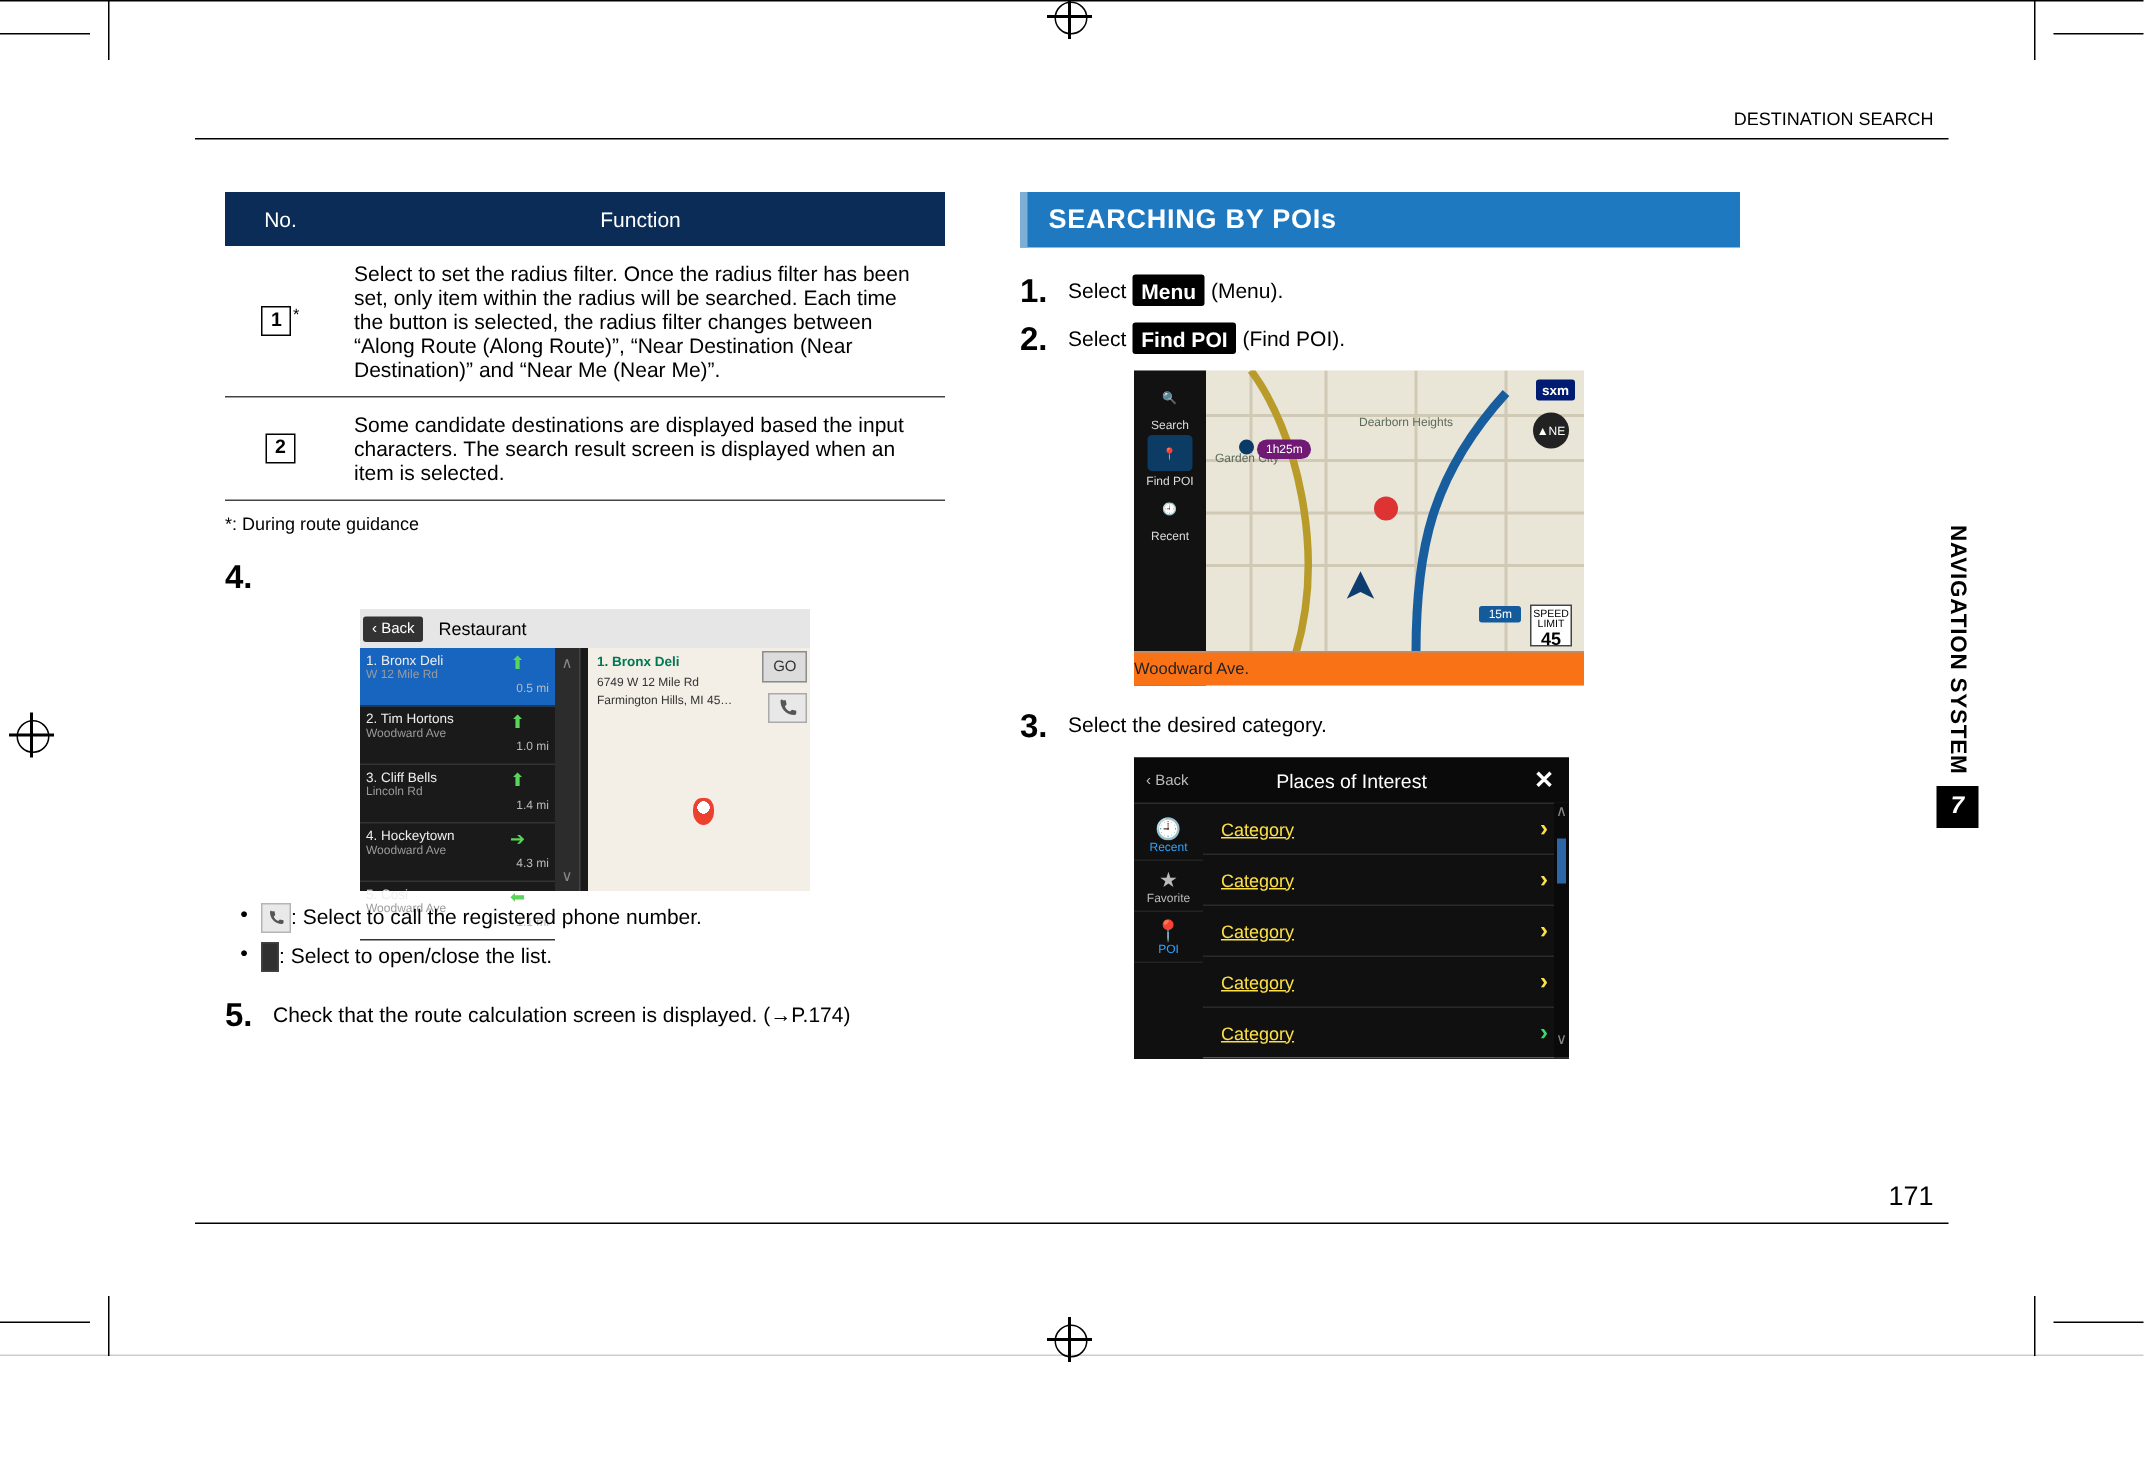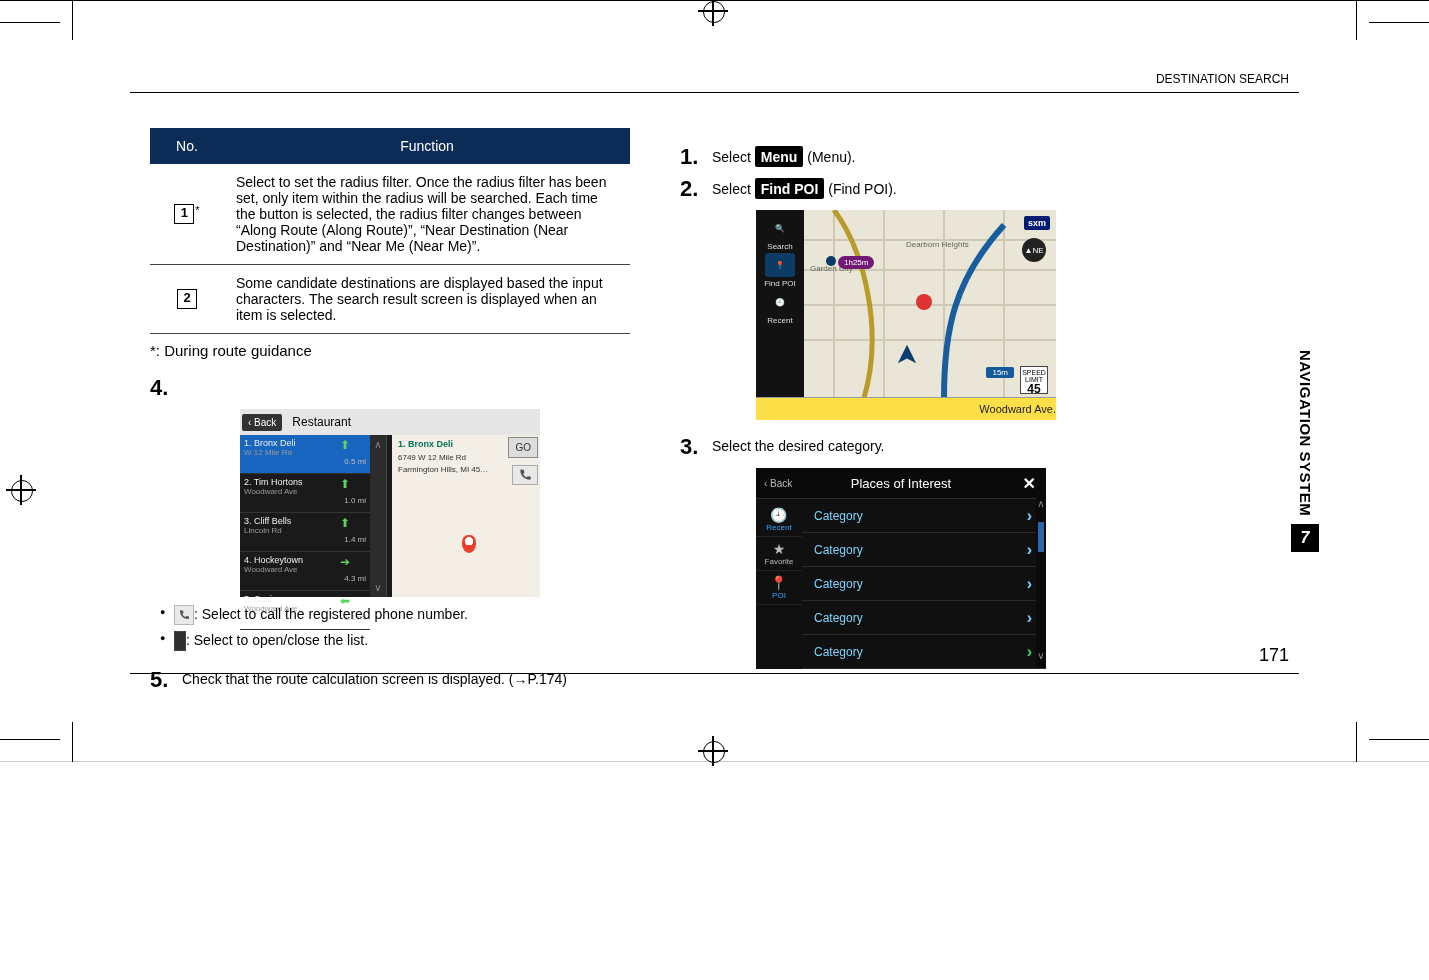"DESTINATION SEARCH" .page { height: 762px -> 904px }
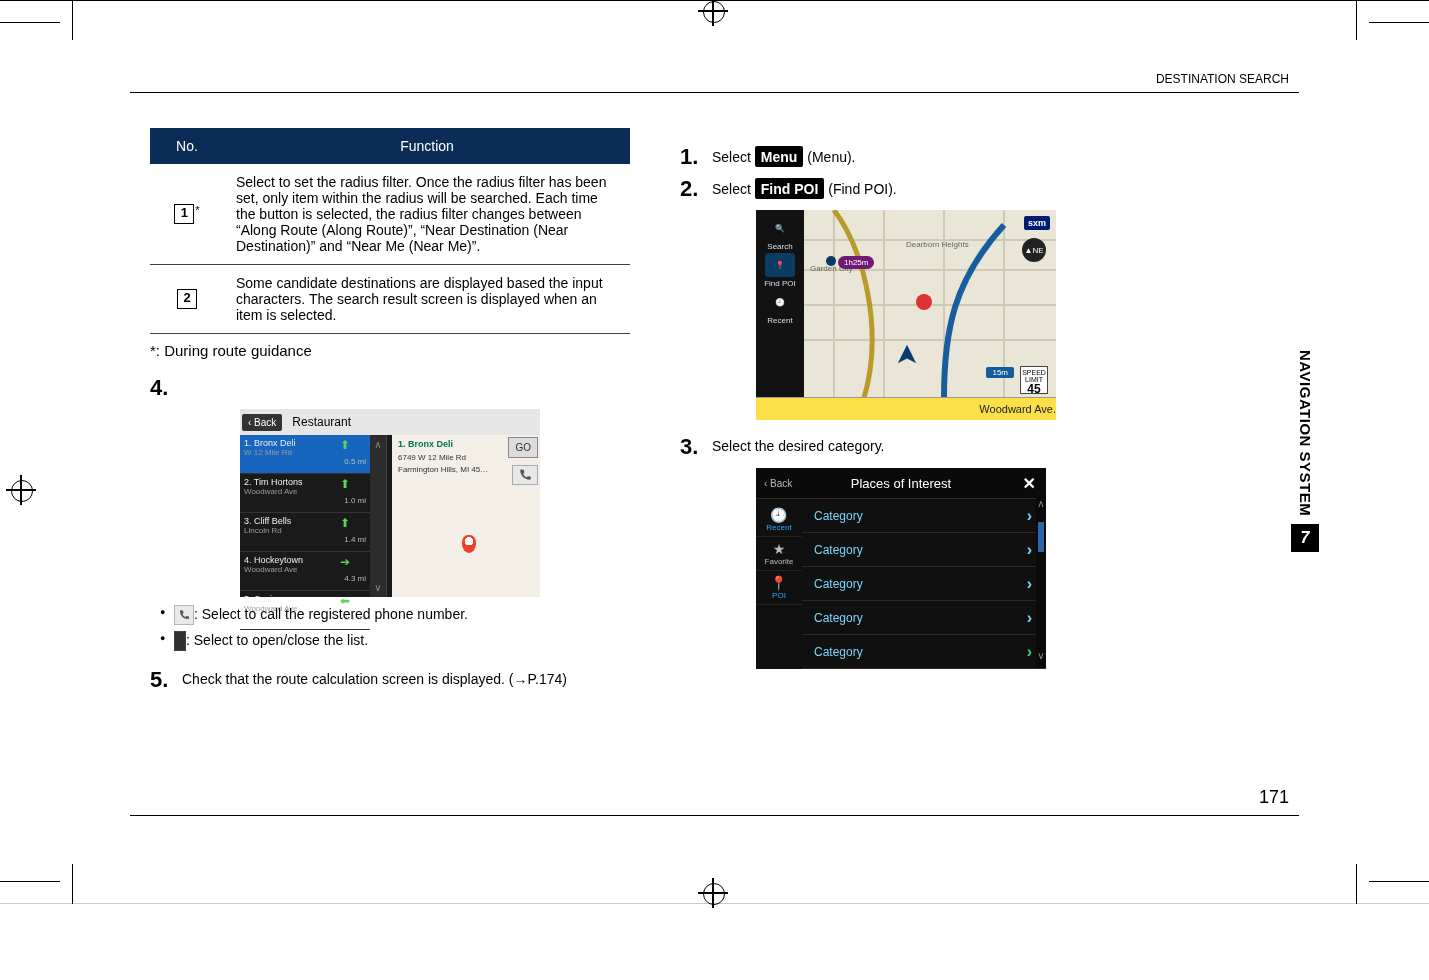"SEARCHING BY POIs" div.section-bar { html: none -> <div>SEARCHING BY POIs</div> }
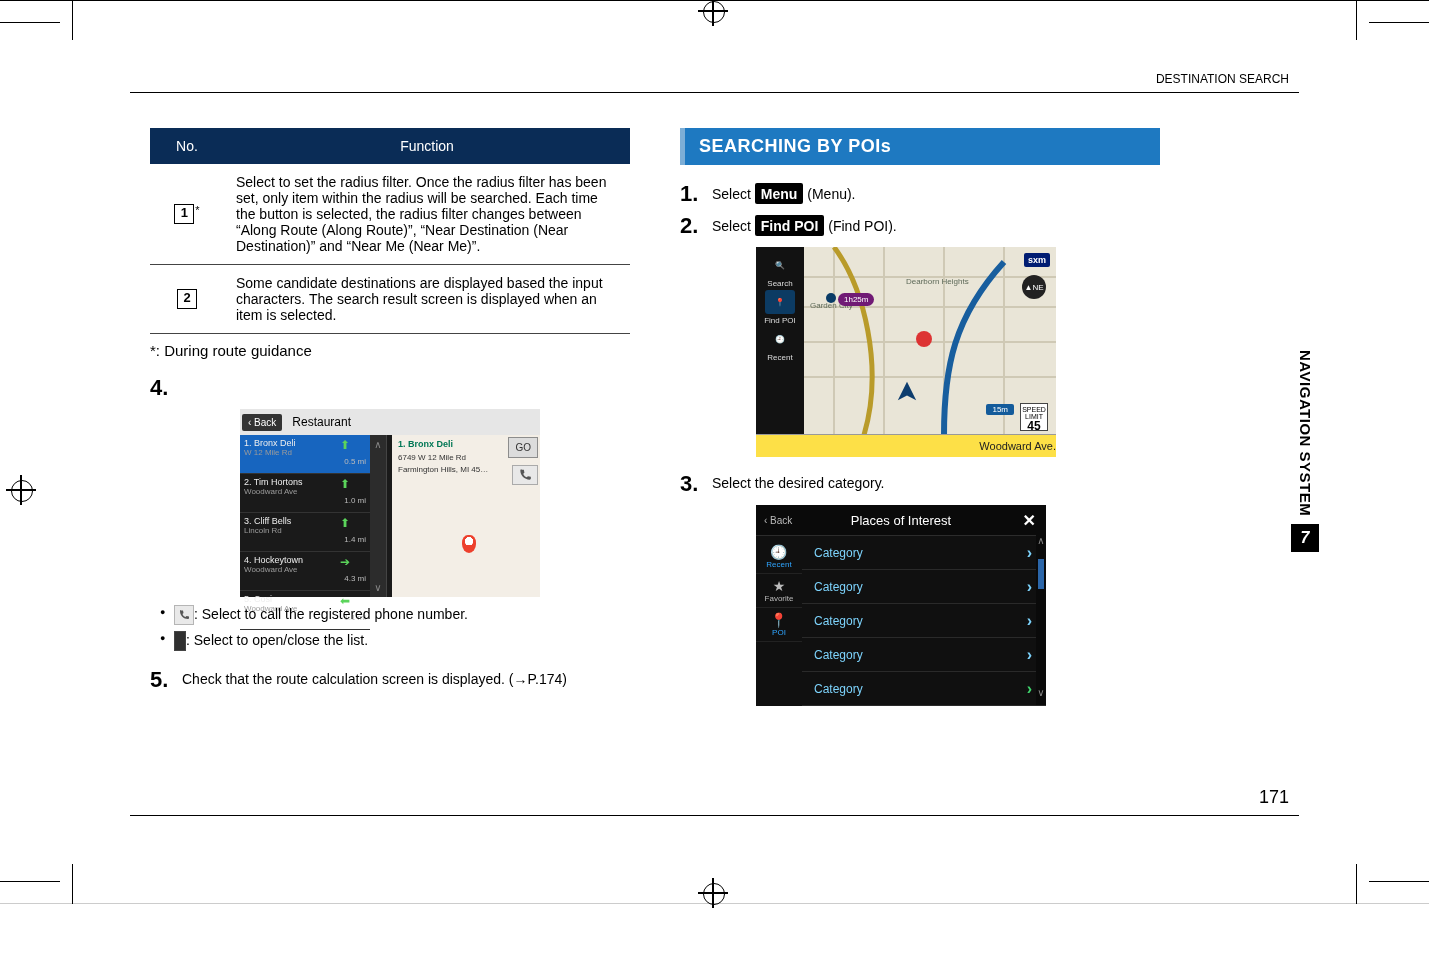"*: During route guidance" .footnote { font-size: 15px -> 12px }
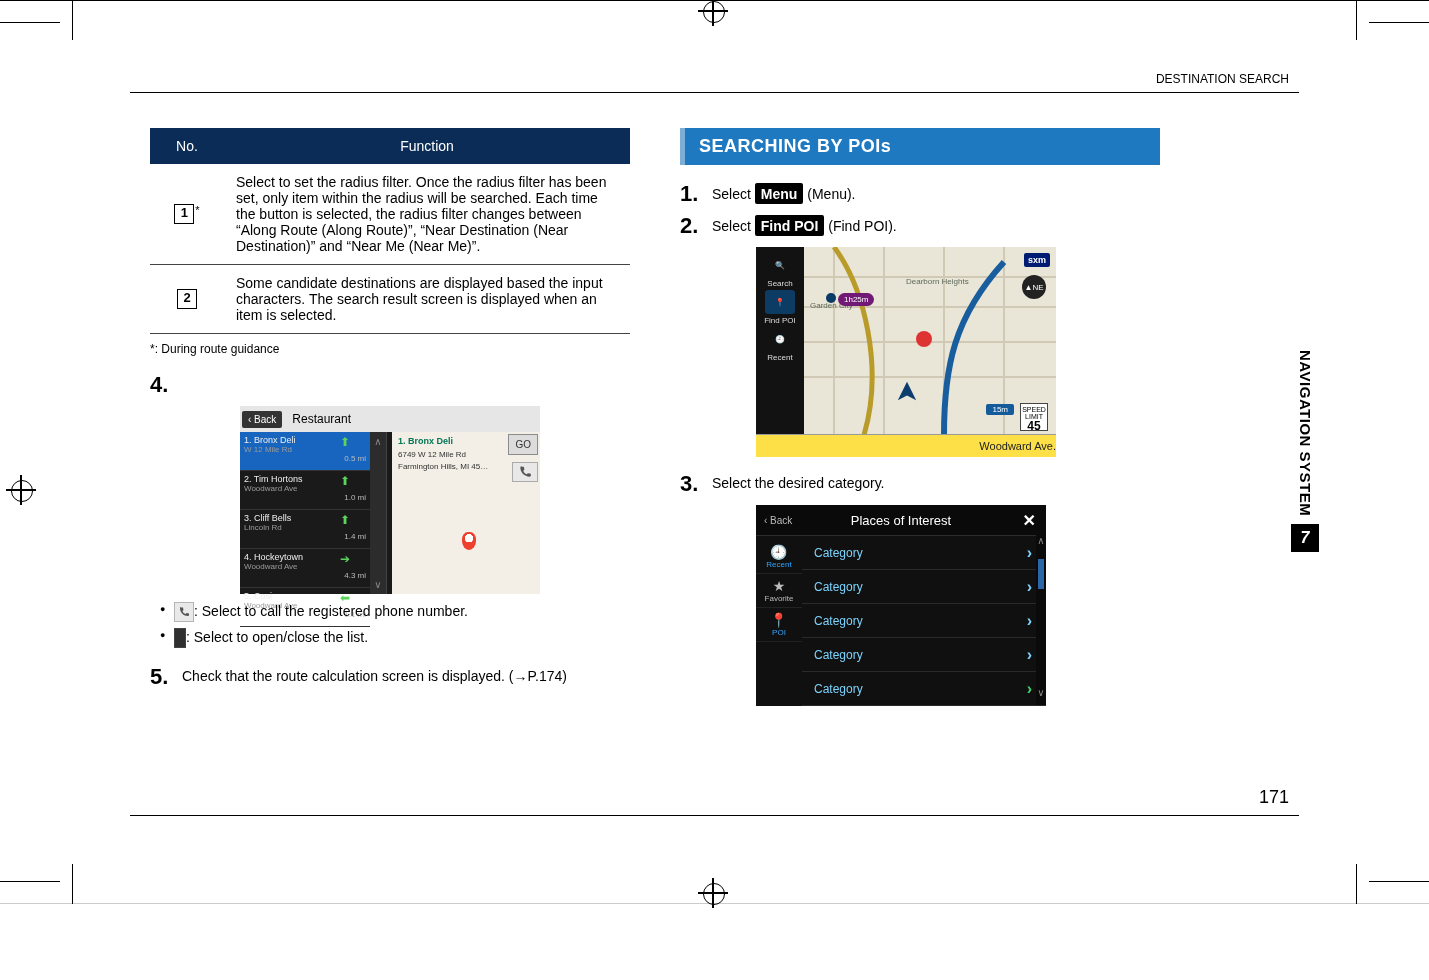"Woodward Ave." .mock-map .footer { background: #fde047 -> #f97316; text-align: right -> left }
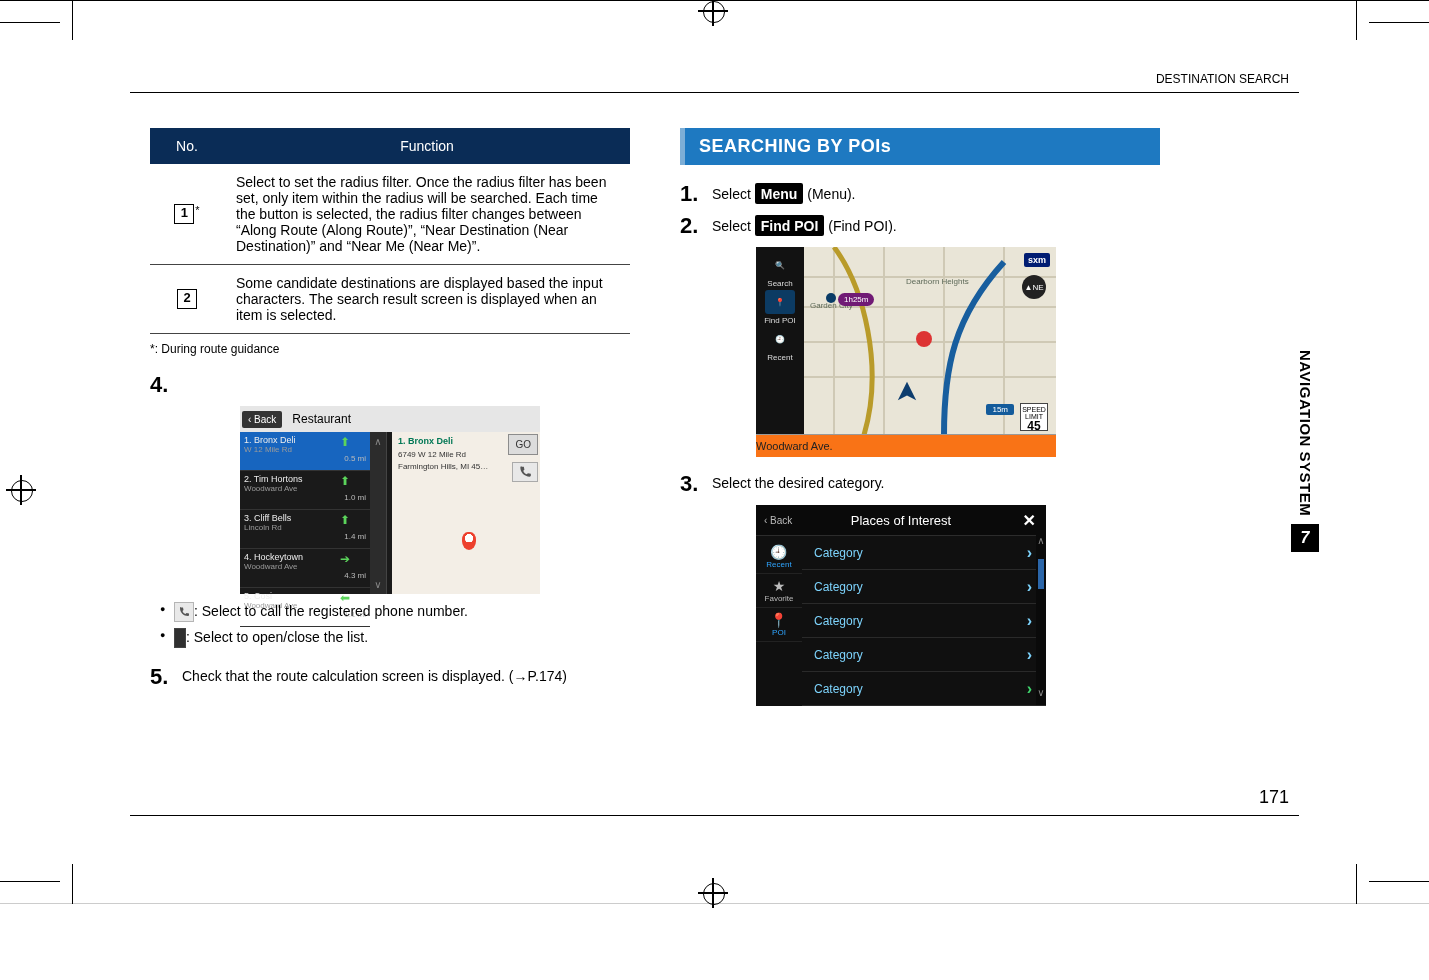"Category" .mock-cat .list .r { color: #7dd3fc -> #fde047; text-decoration: none -> underline }
